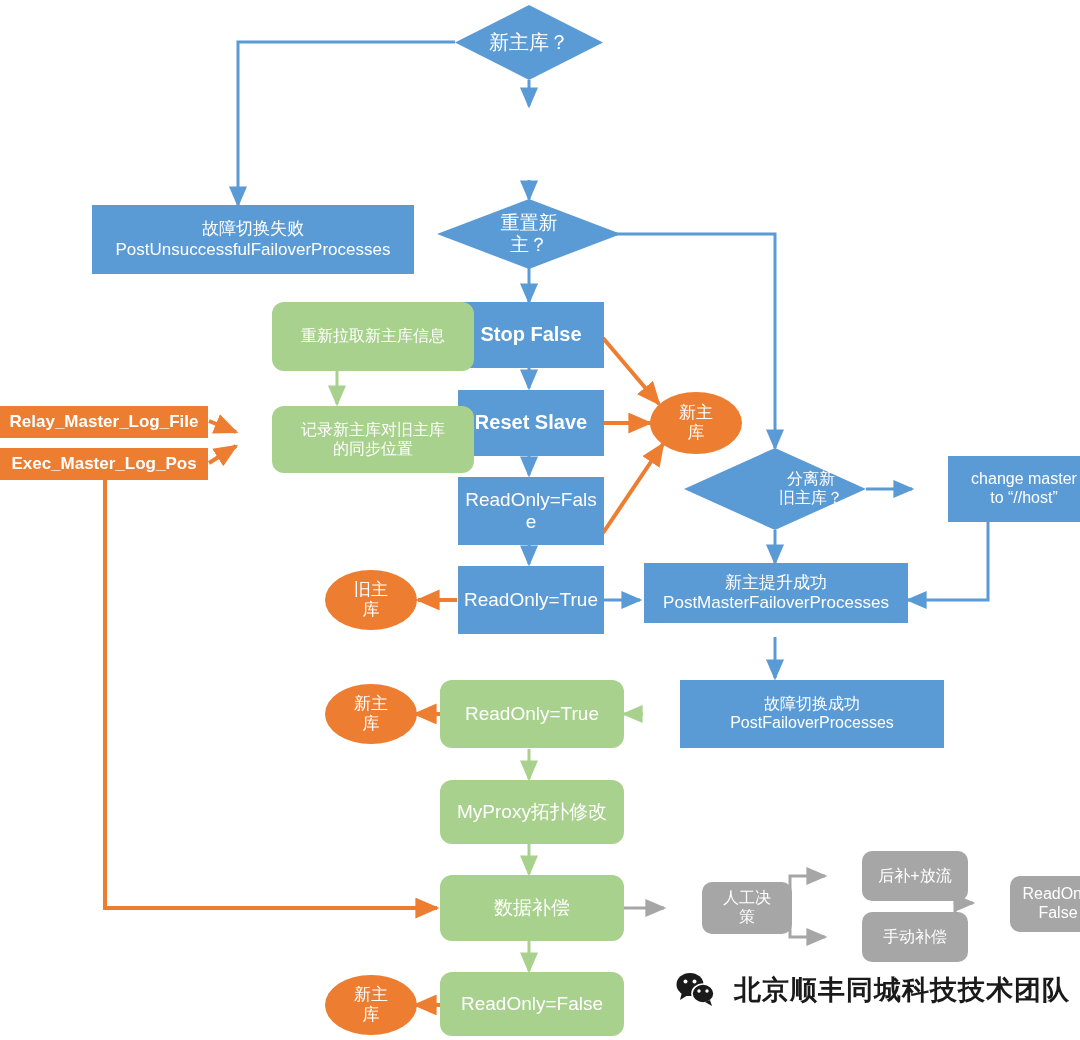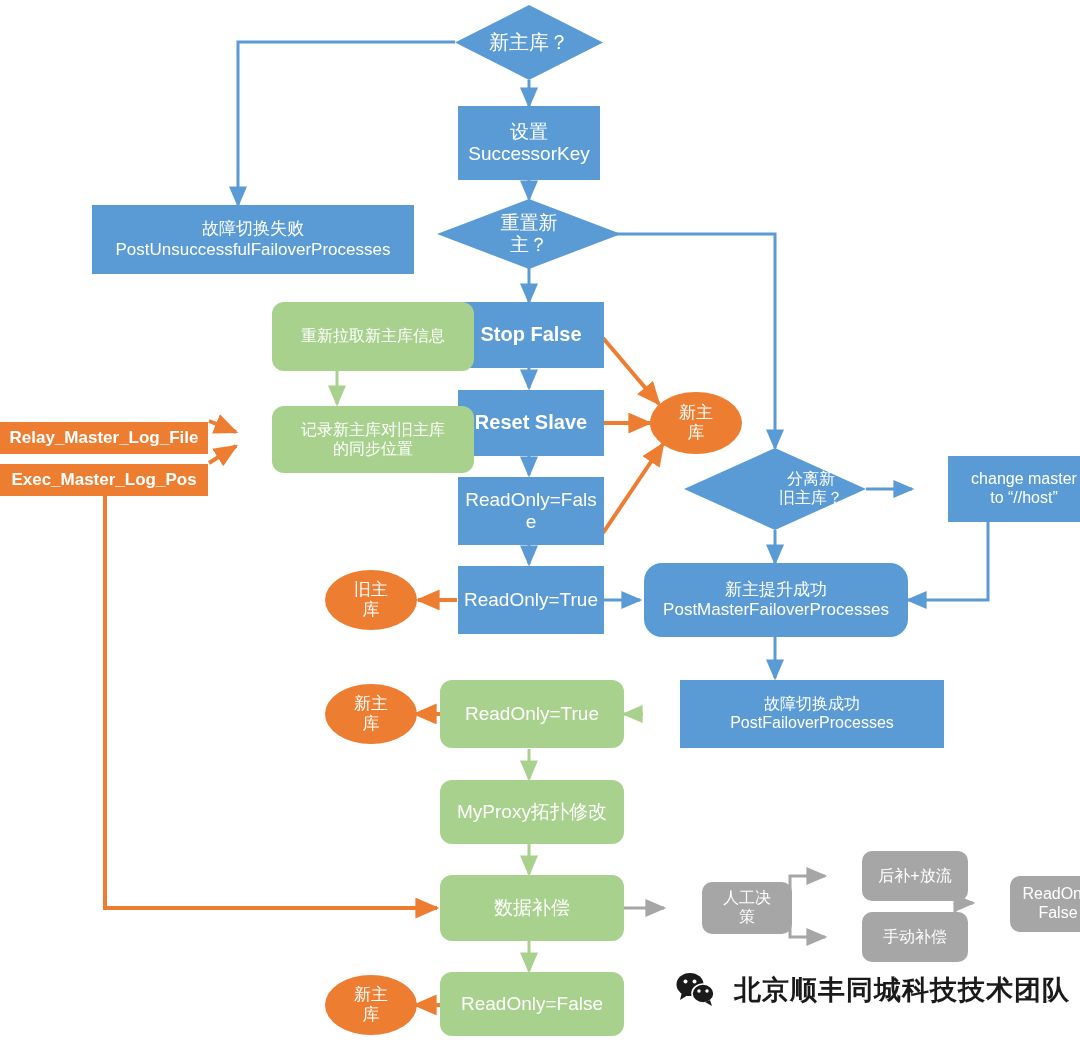"设置" div.node { html: <div>设置 SuccessorKey</div> -> none }
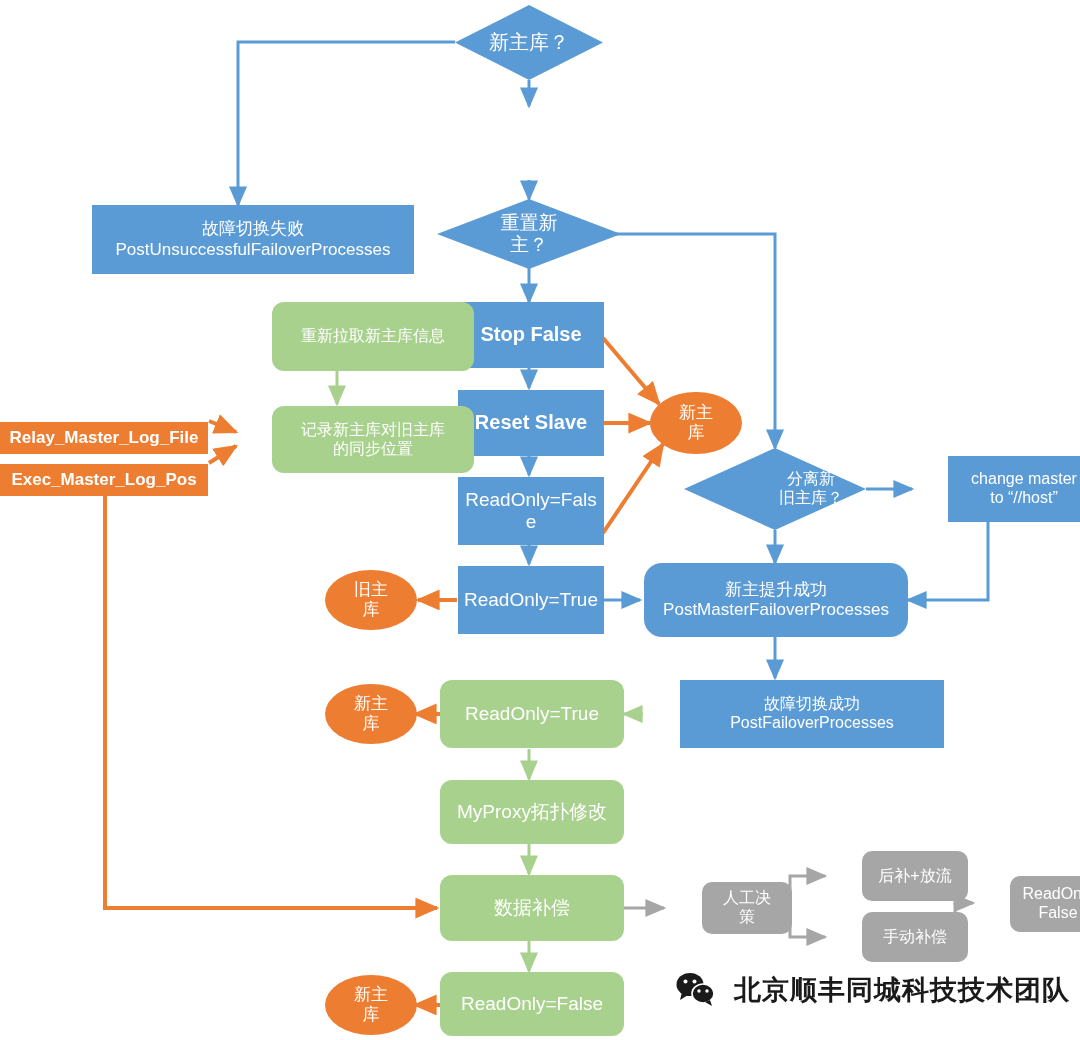"Relay_Master_Log_File" .rect-orange { margin-top: 16px -> none }
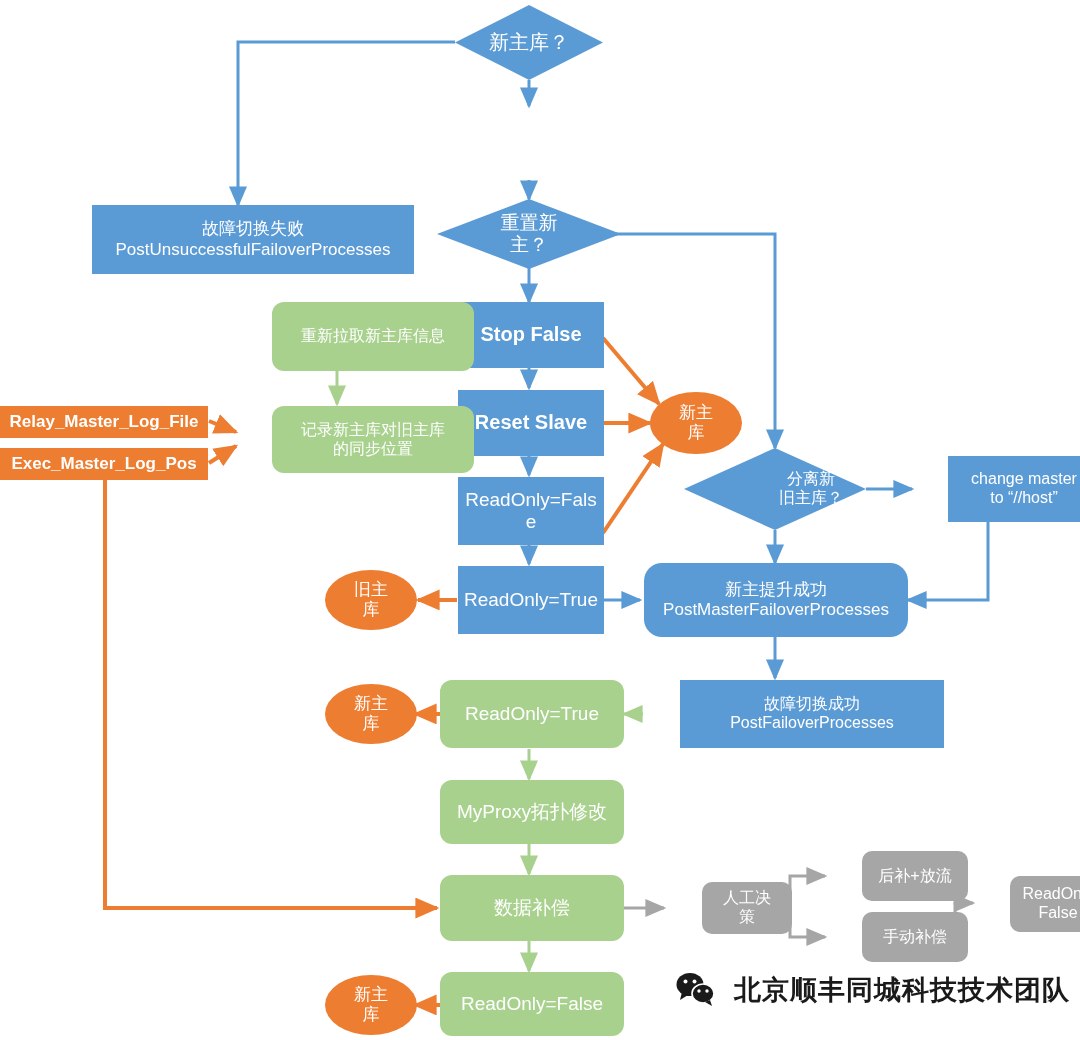"新主提升成功" div.node { border-radius: 18px -> none; height: 74px -> 60px }
